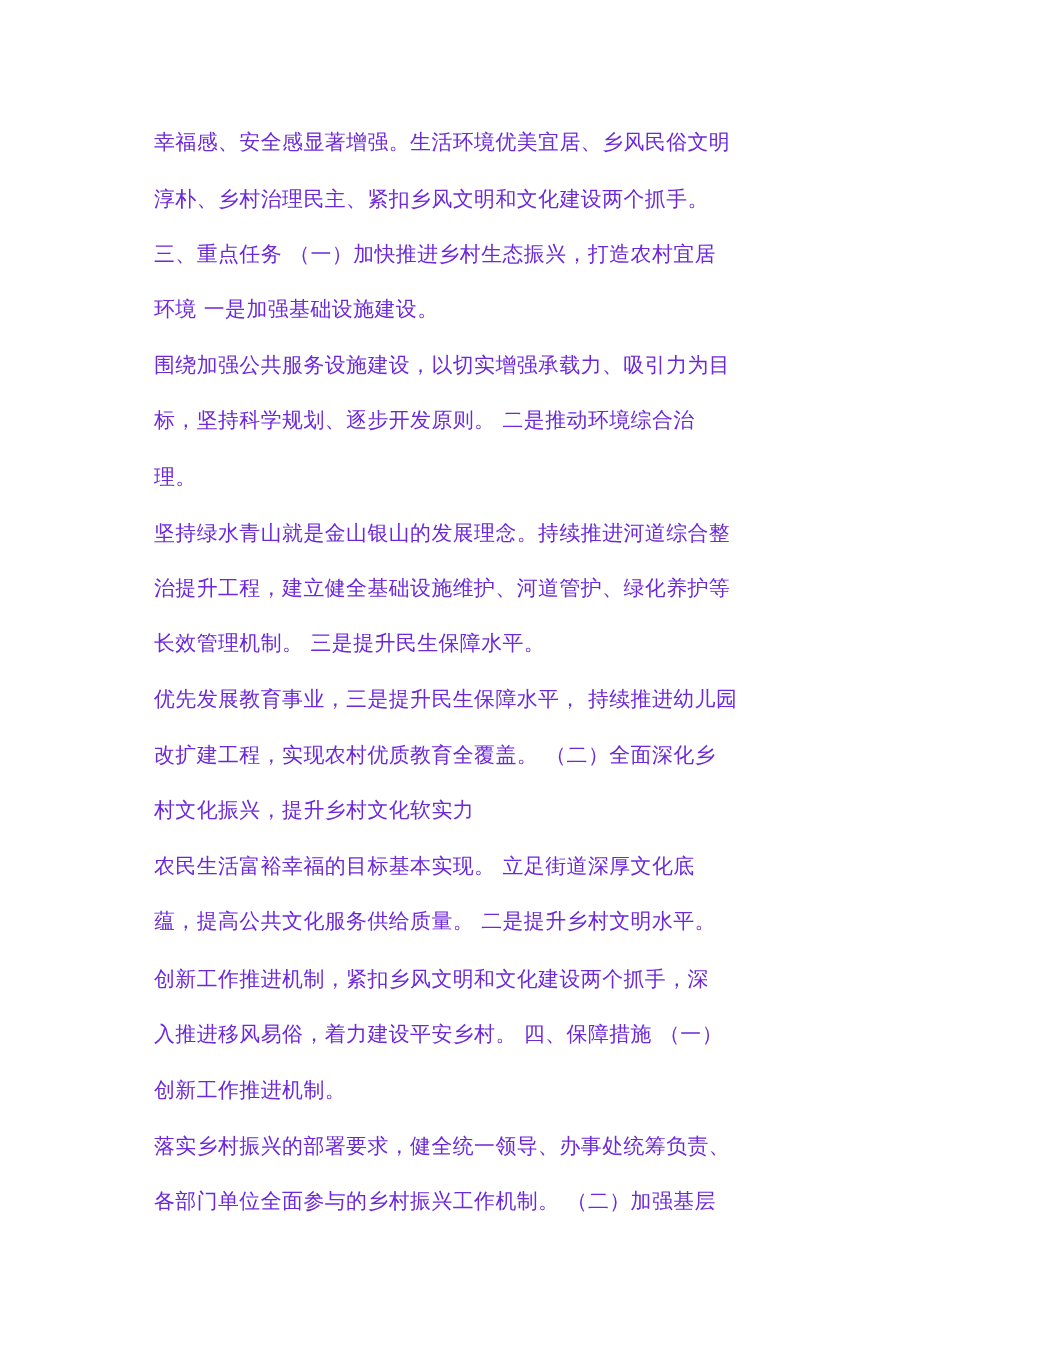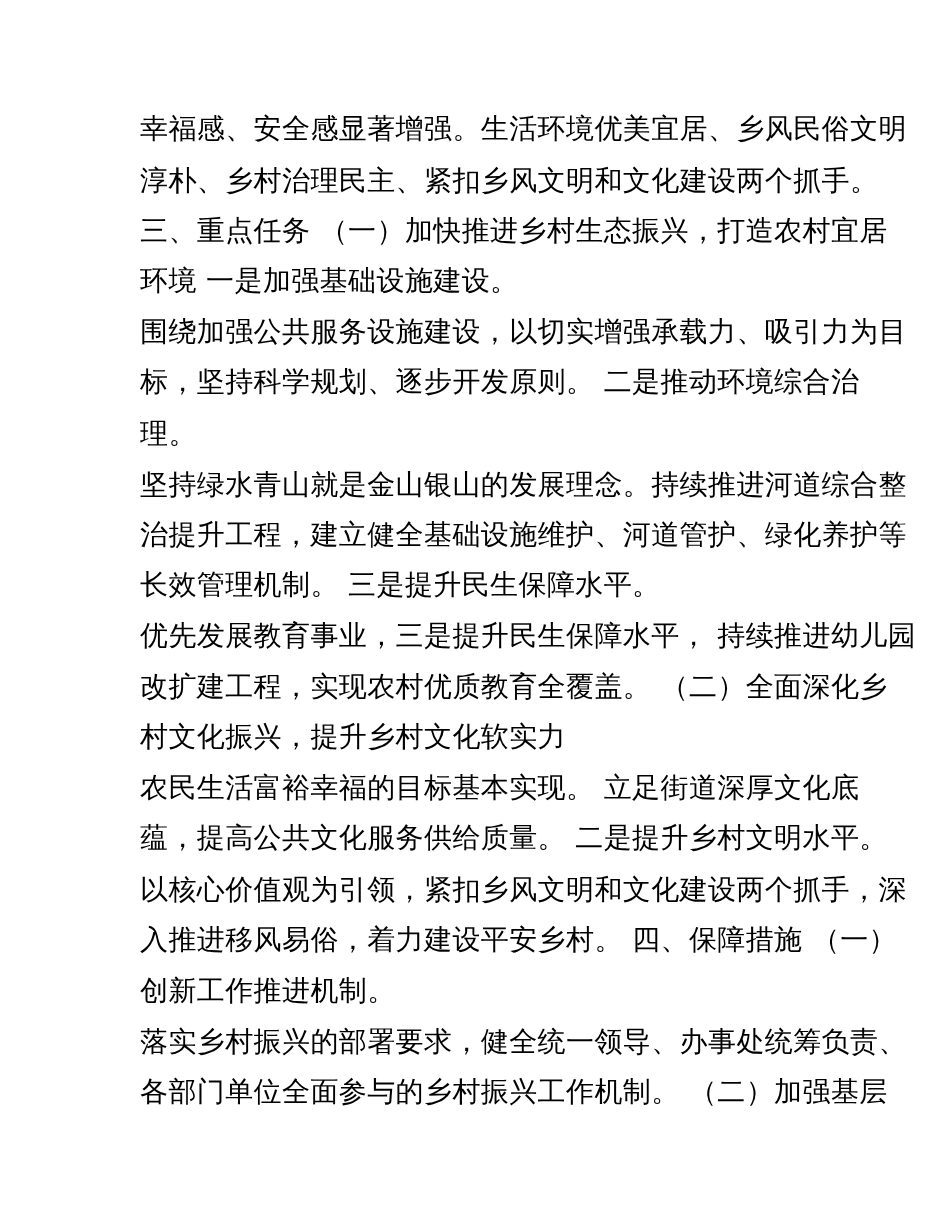"幸福感、安全感显著增强。生活环境优美宜居、乡风民俗文明" .line { color: #000000 -> #6d28d9; font-size: 28px -> 19px }
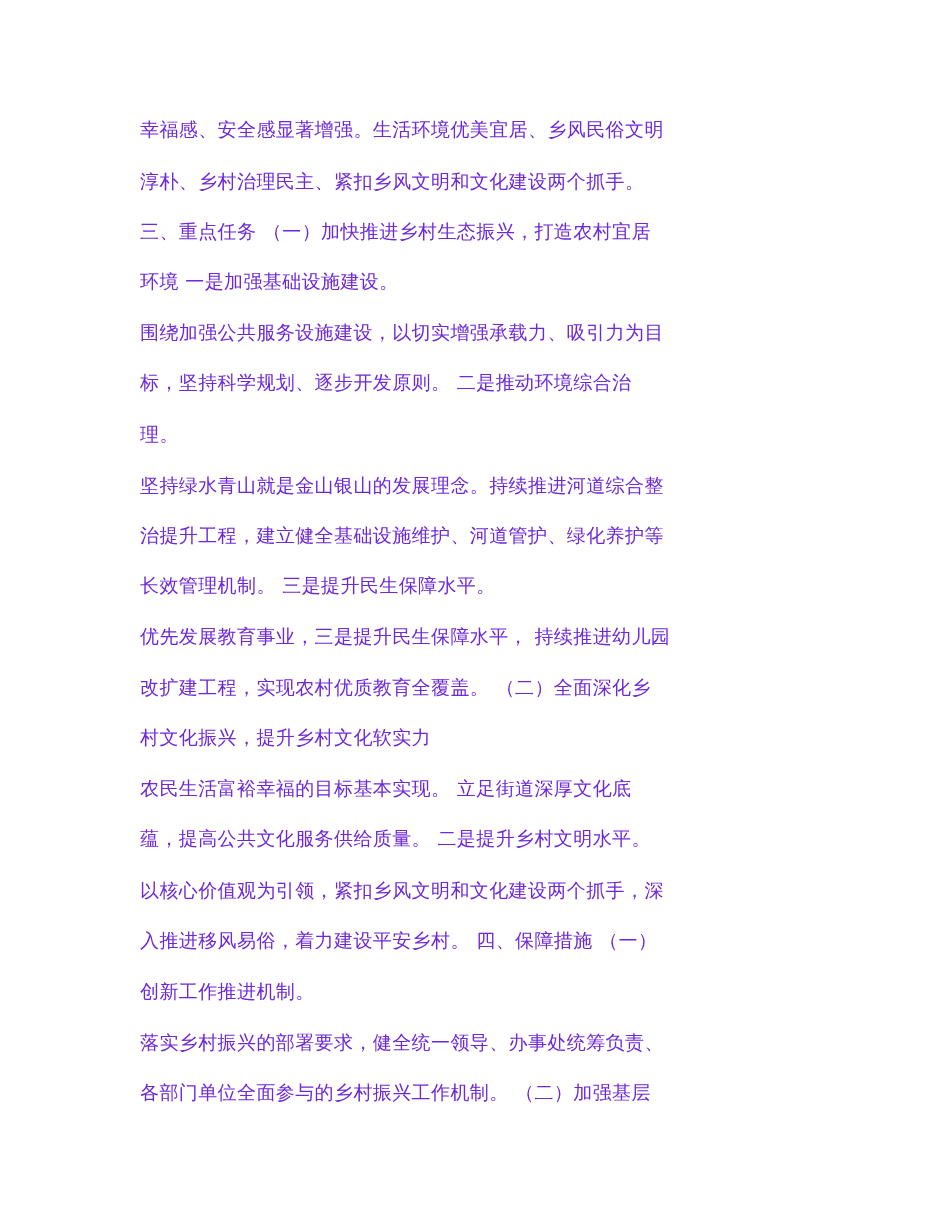"以核心价值观为引领，紧扣乡风文明和文化建设两个抓手，深" div.line { text: 以核心价值观为引领 -> 创新工作推进机制 }
